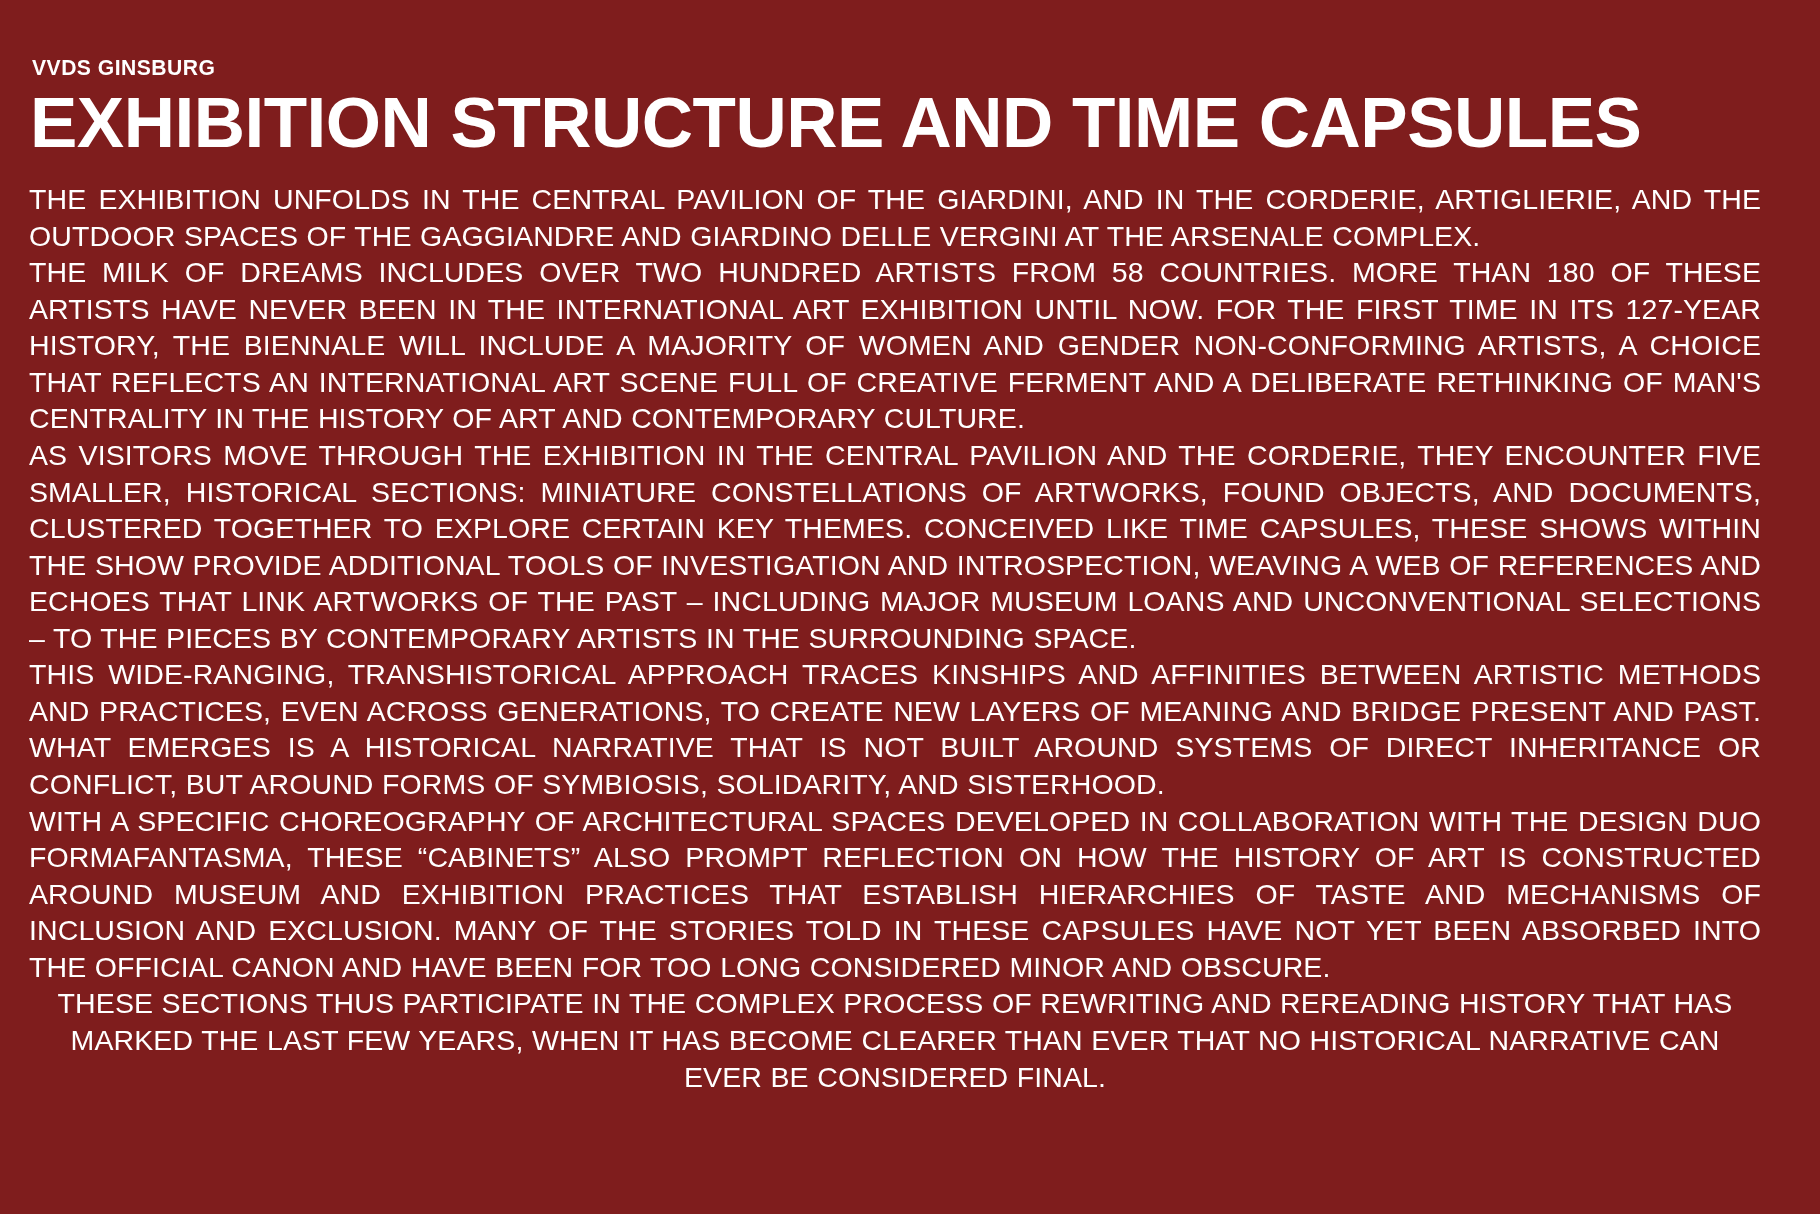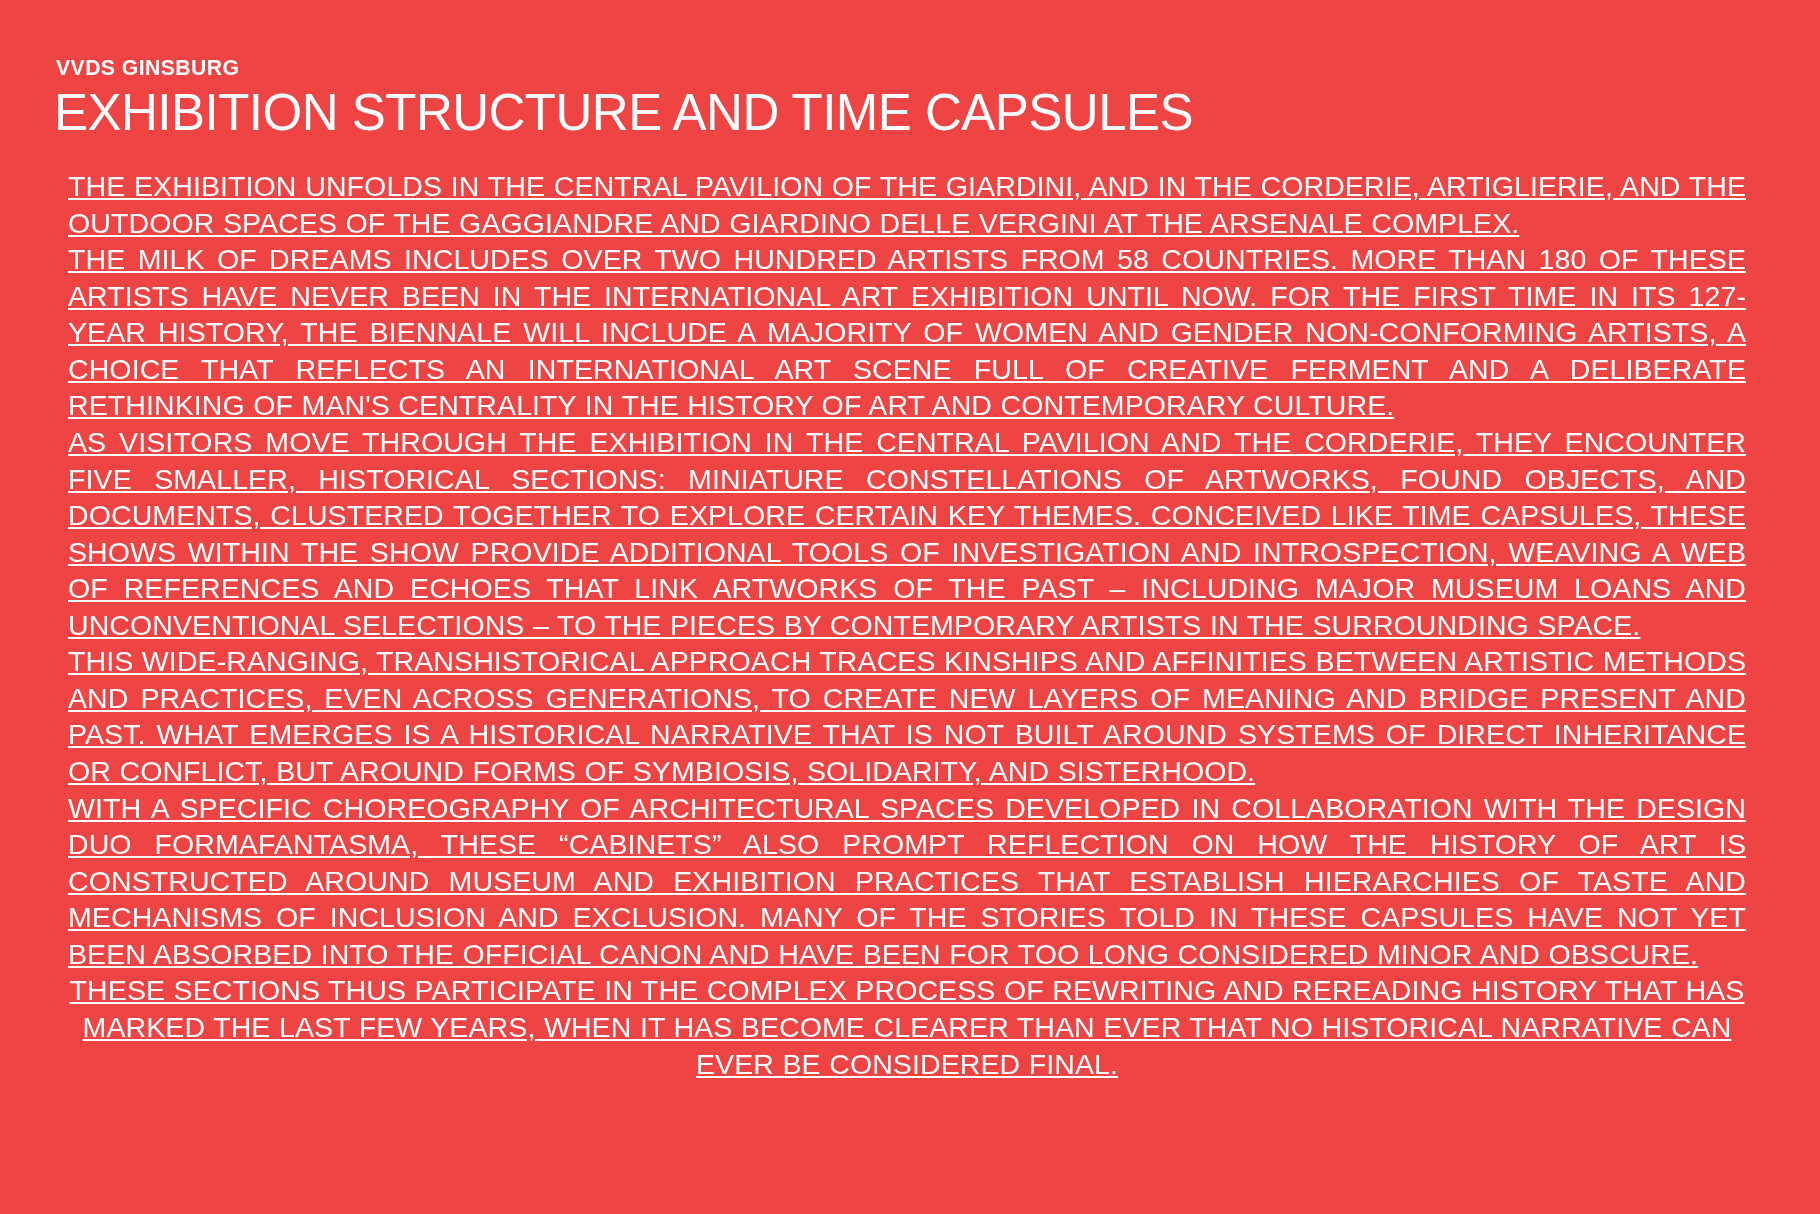"VVDS GINSBURG" .page { background: #ef4444 -> #7f1d1d; padding: 55px 58px 20px 52px -> 55px 58px 20px 28px }
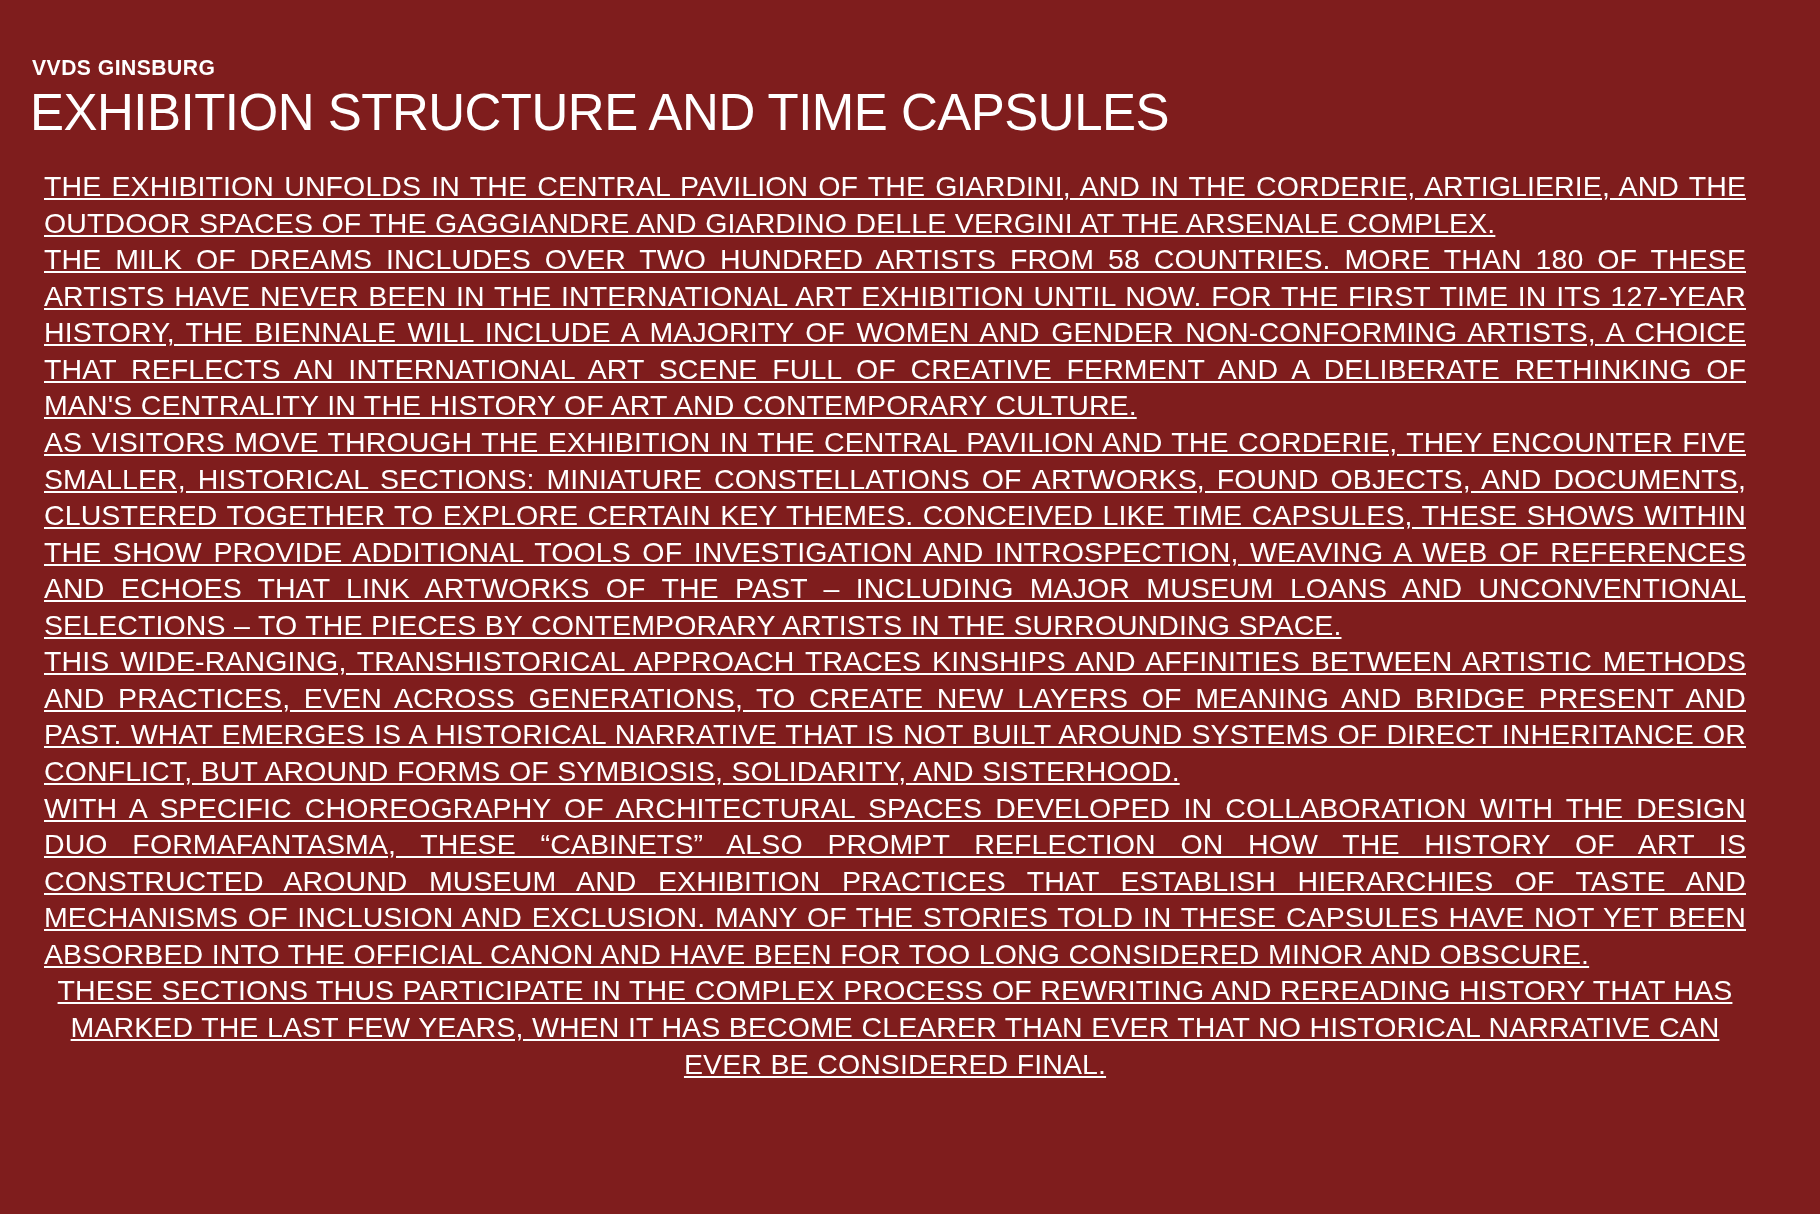"EXHIBITION STRUCTURE AND TIME CAPSULES" .title { font-size: 51px -> 71px; font-weight: 400 -> 700; margin: 0 0 14px 2px -> 0 0 22px 2px }
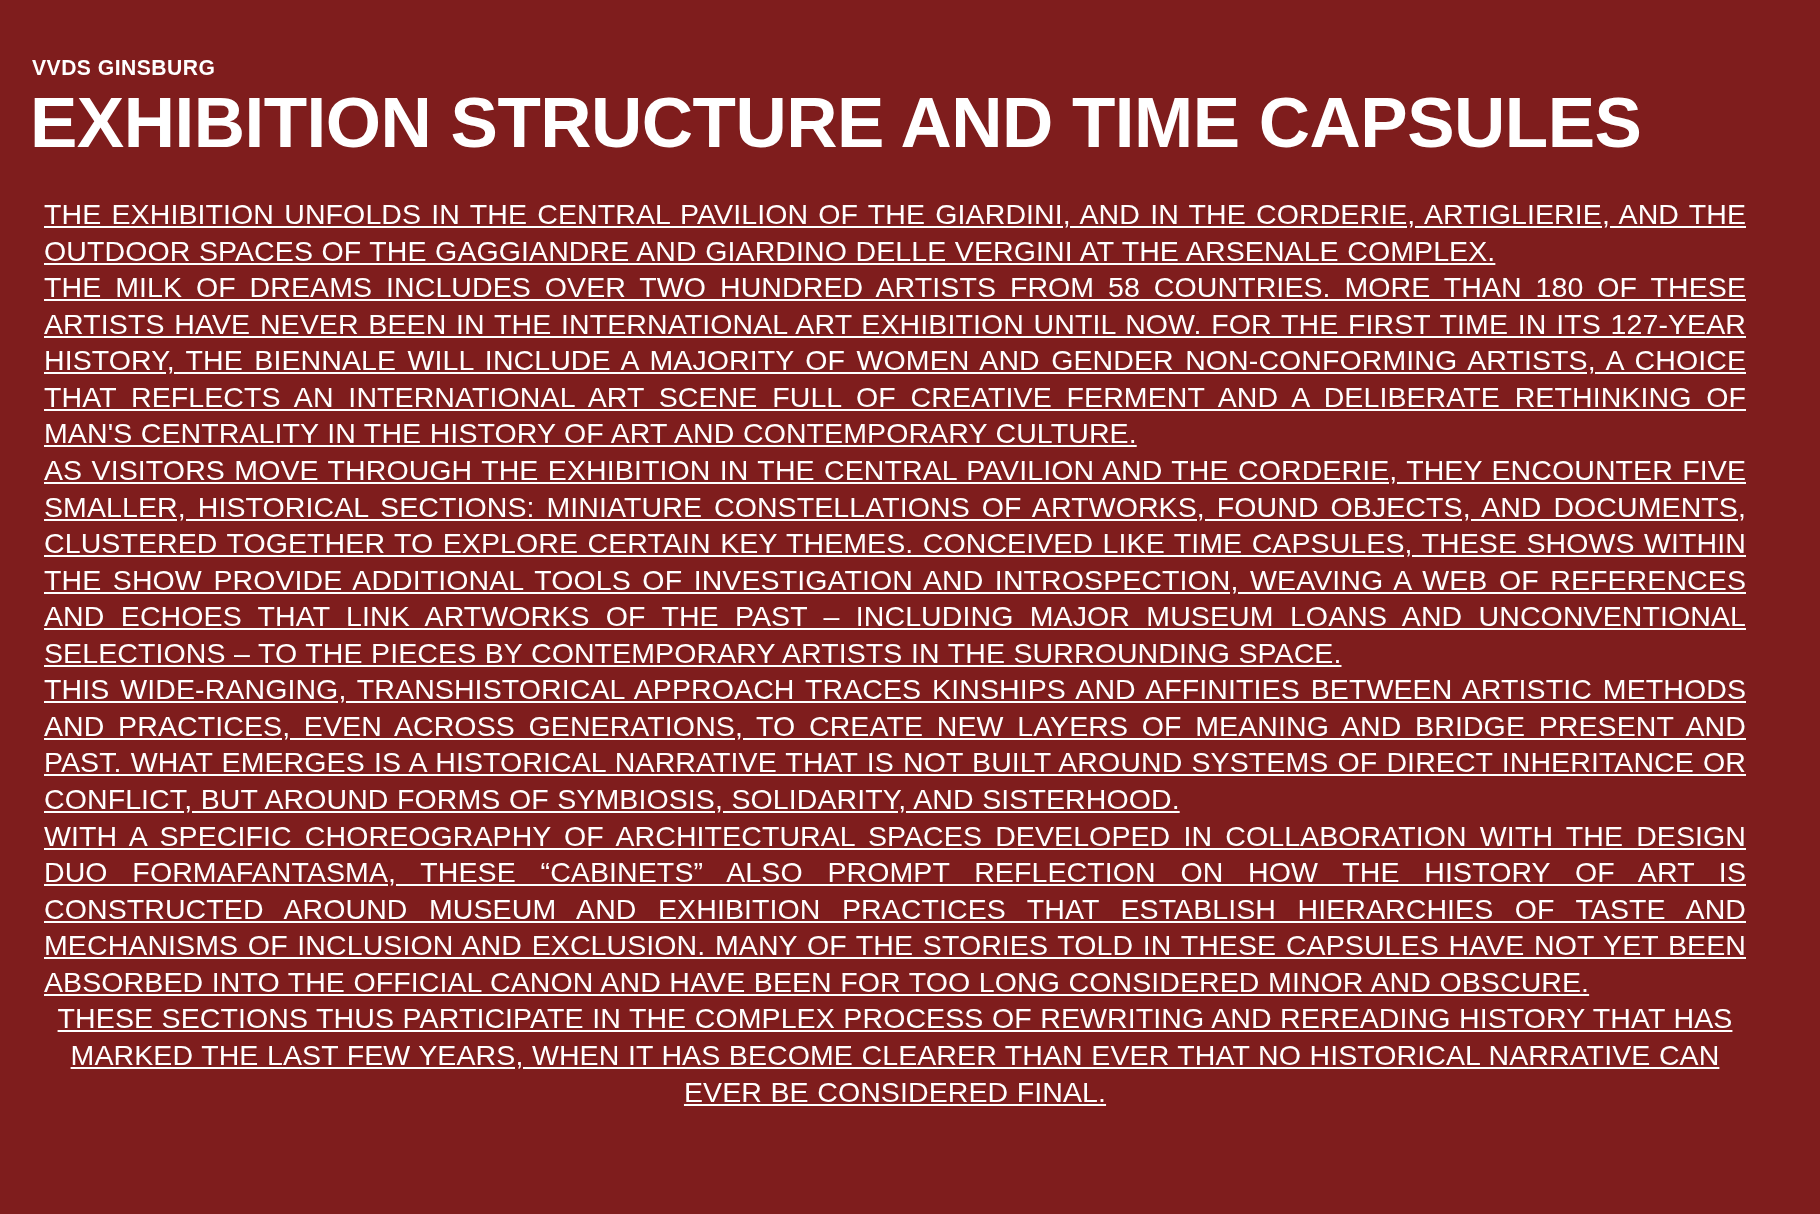"THE EXHIBITION UNFOLDS IN THE" .body { margin: 16px -> 1px; text-decoration: underline -> none }
